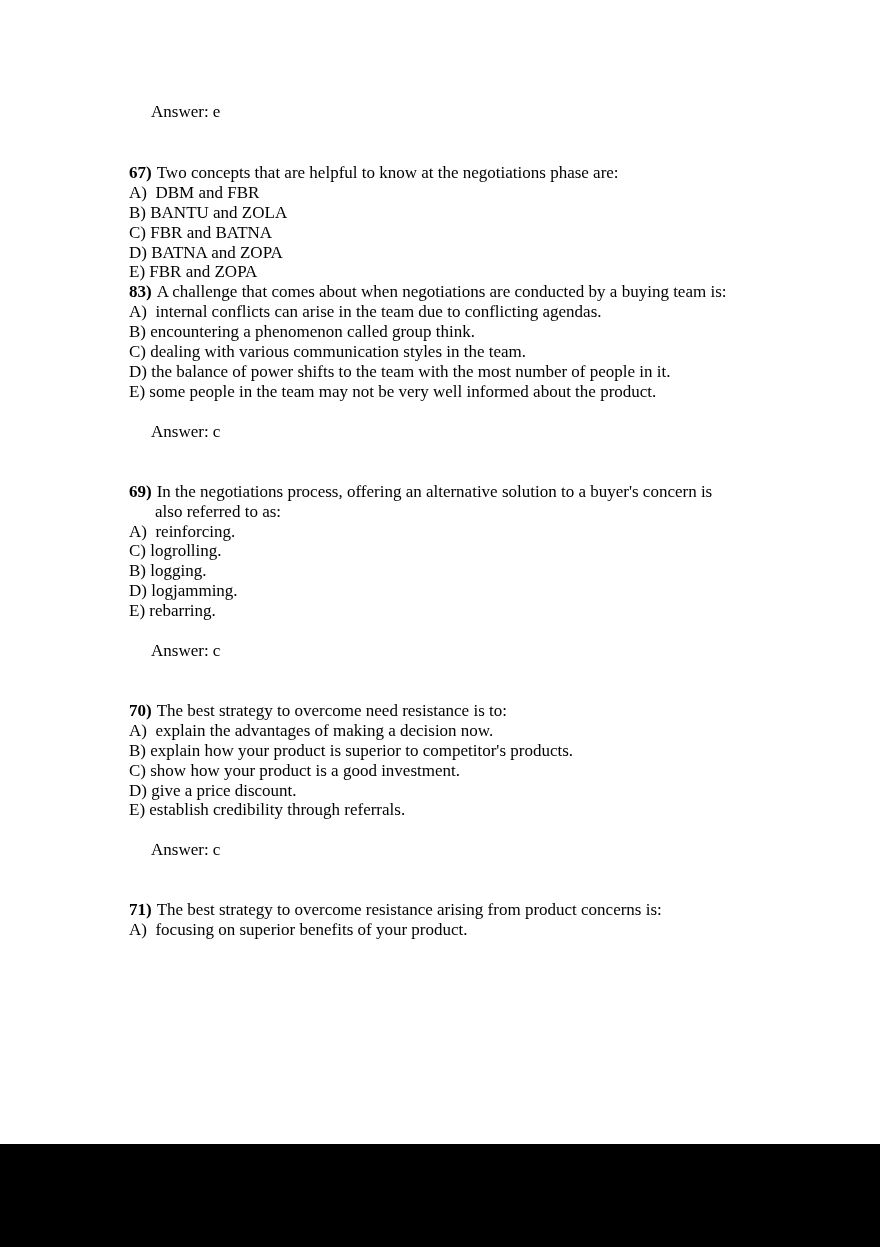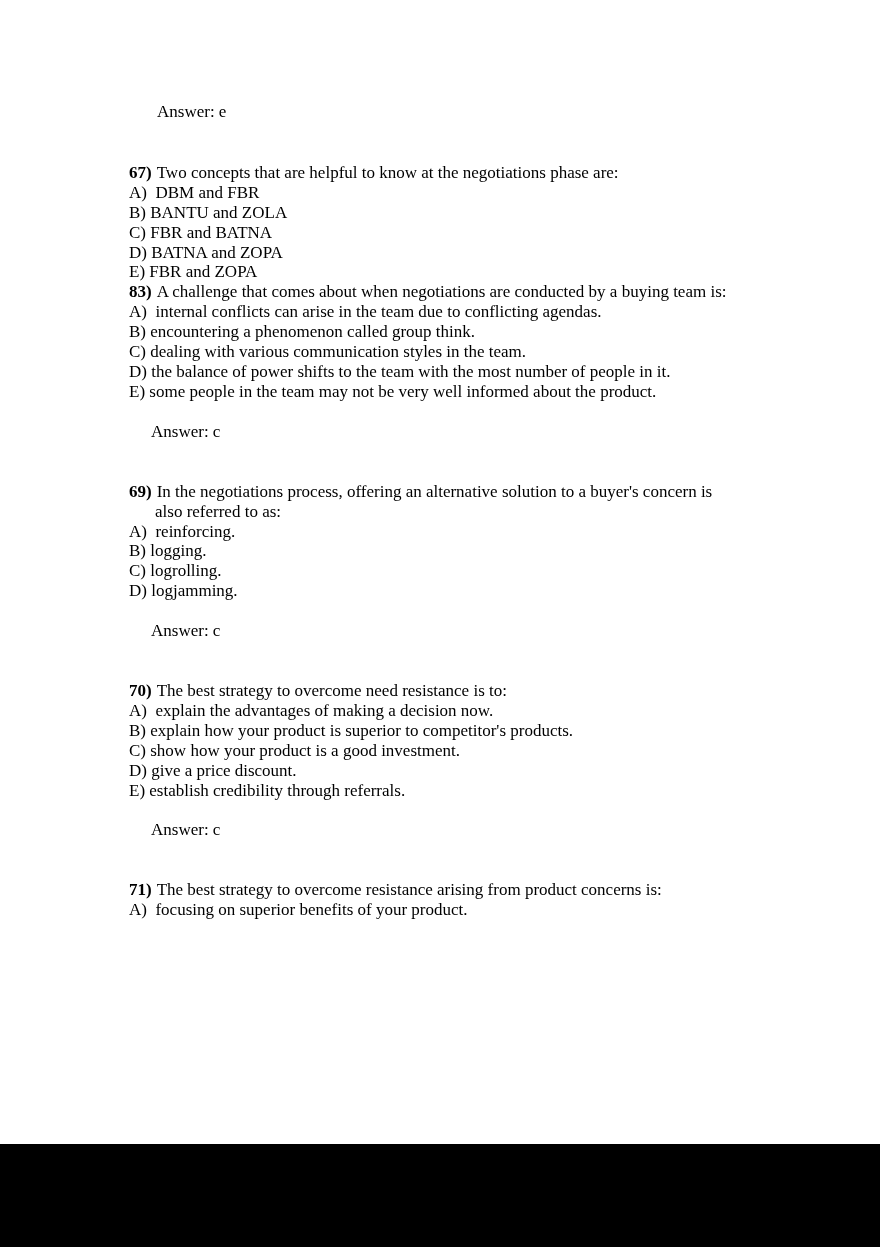"Answer: e" .answer-line.leading { margin: 0 0 41px 28px -> 0 0 41px 22px }
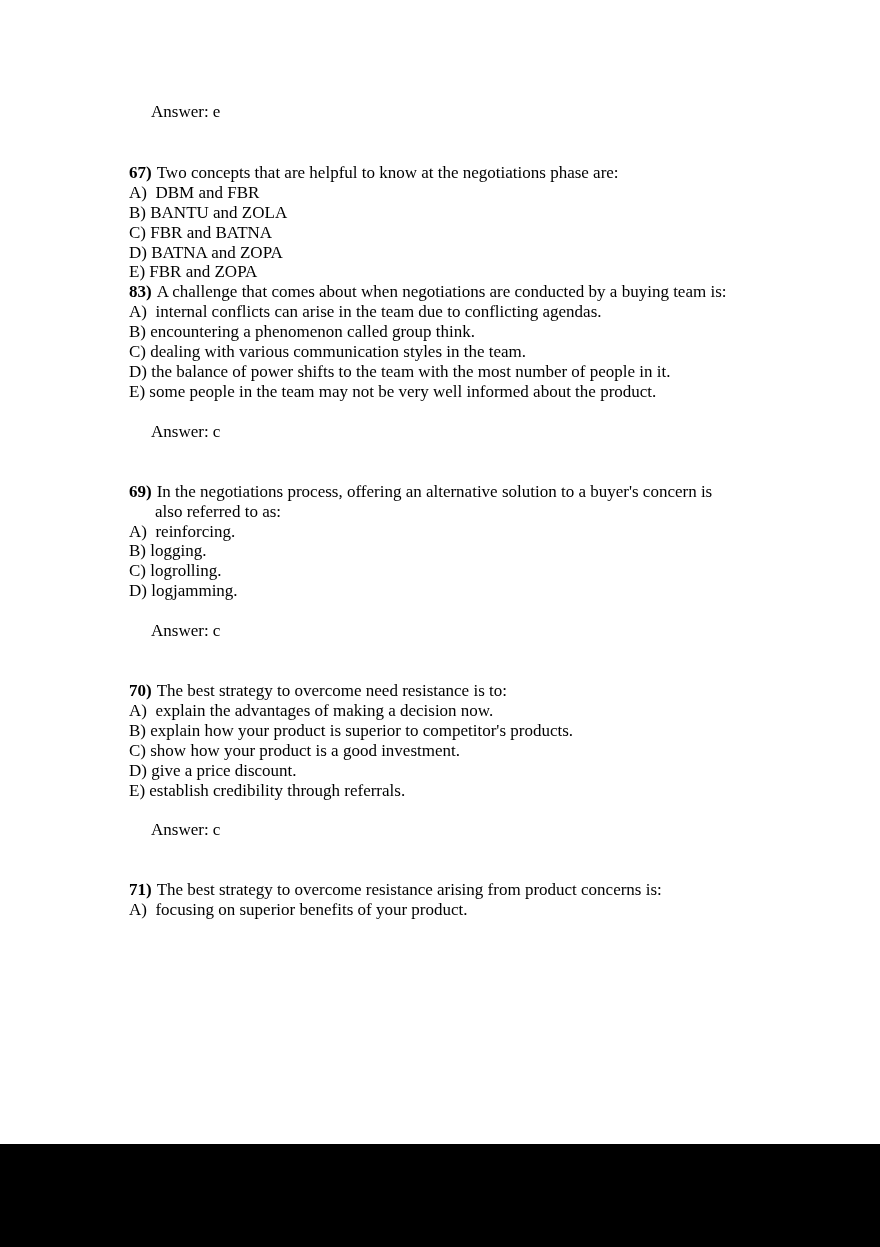"B) logging." p.opt-line { order: before "C) logrolling." -> after "C) logrolling." }
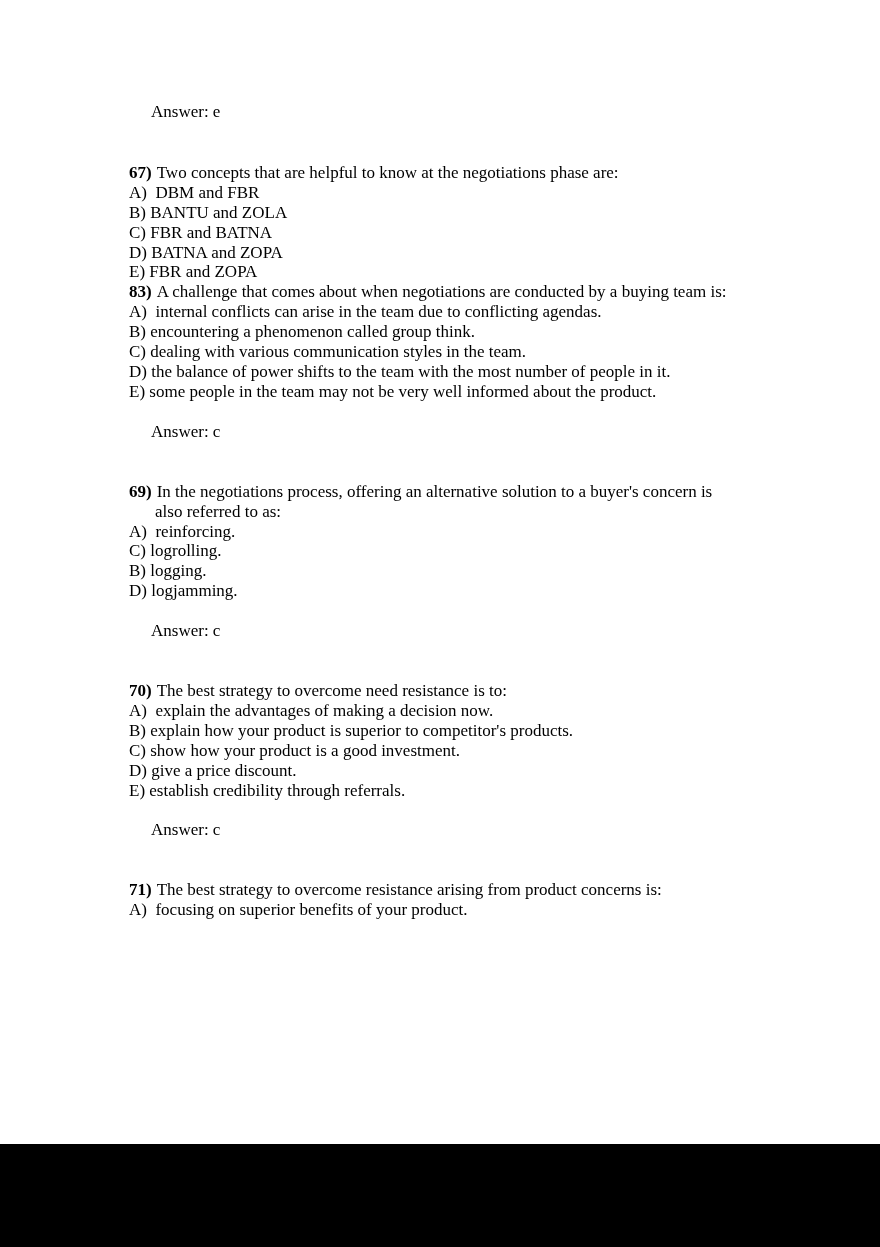"E) rebarring." p.opt-line { html: none -> <p>E) rebarring.</p> }
